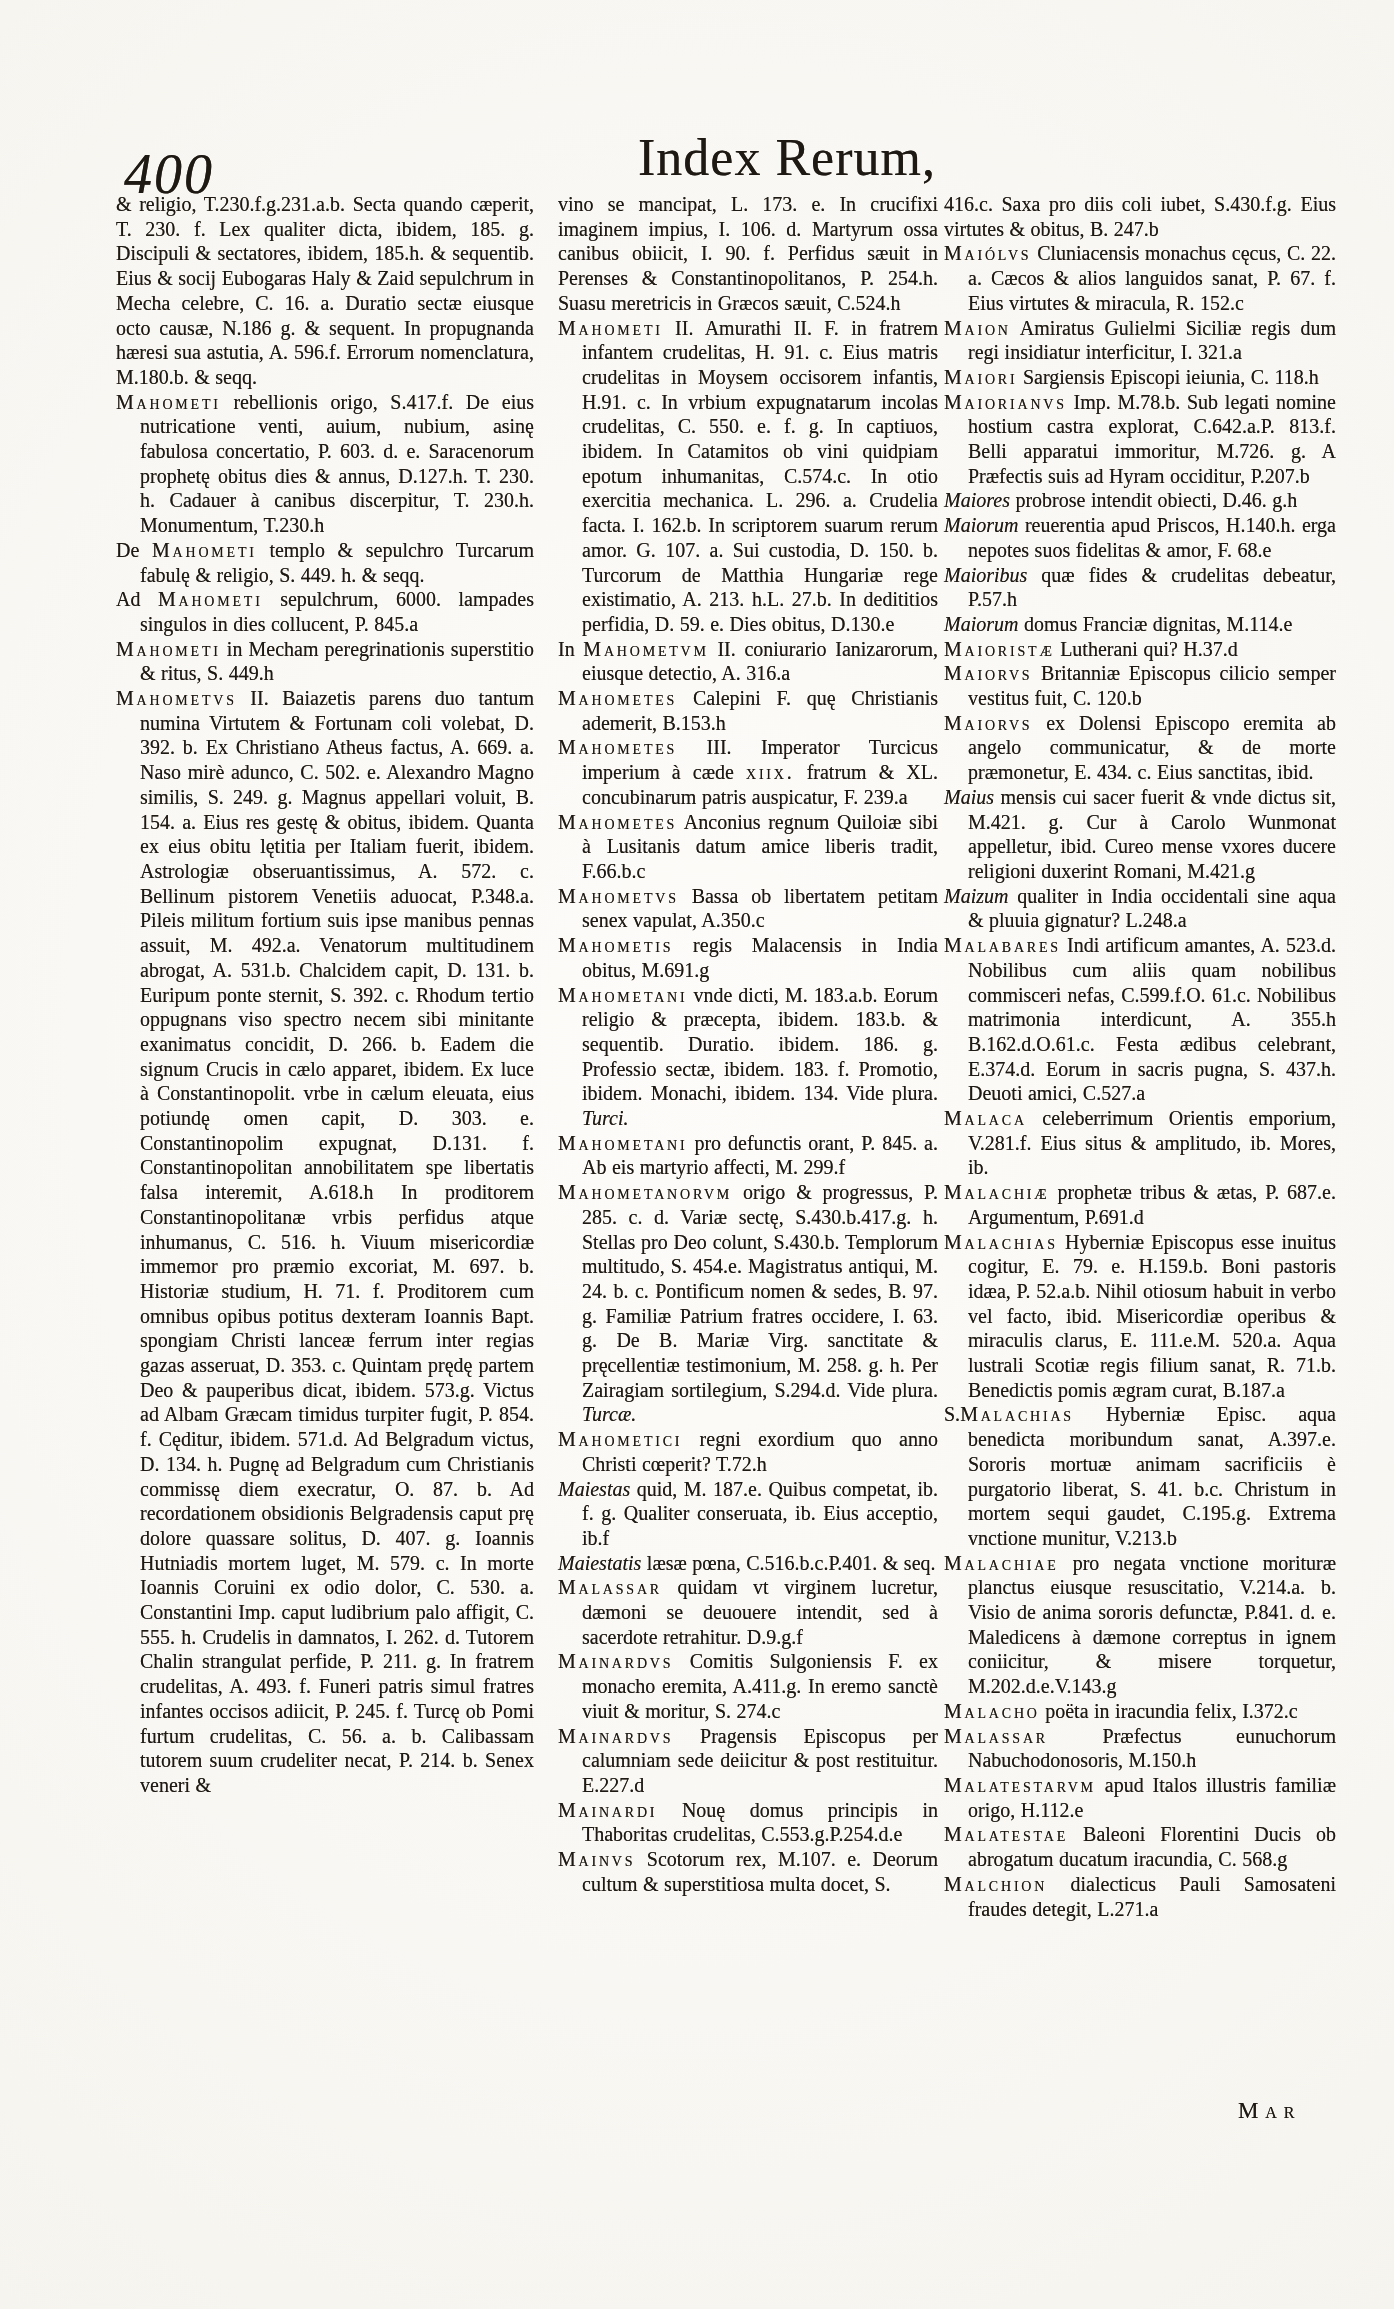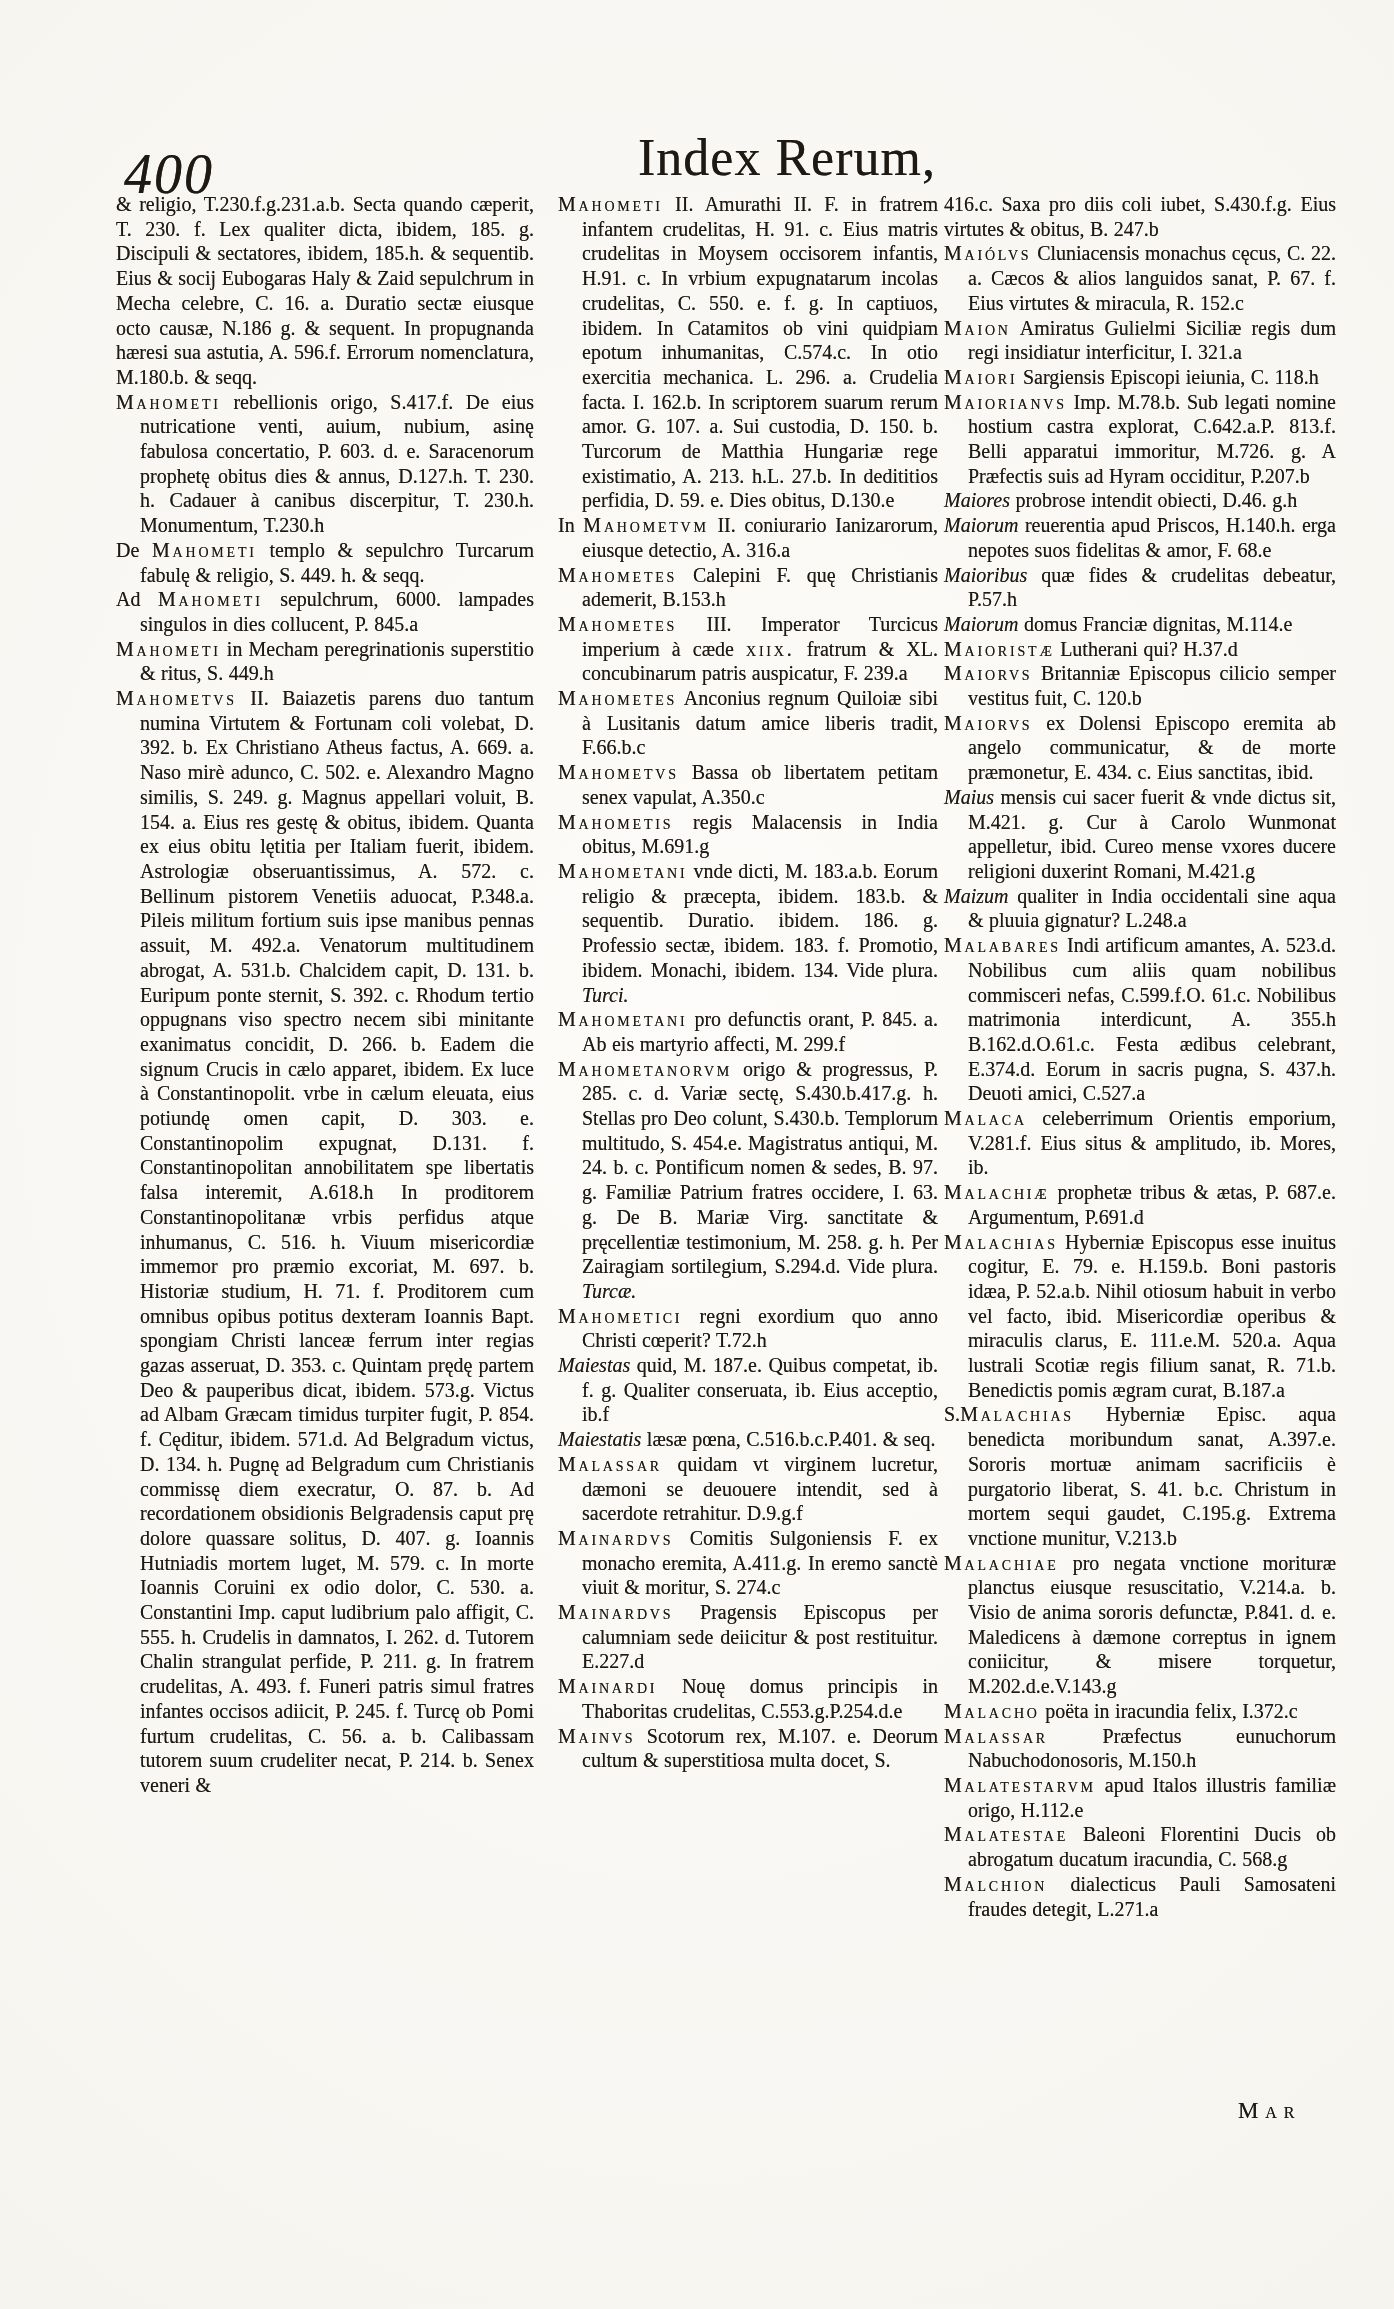"vino se mancipat, L. 173." p.entry { html: none -> <p><span>vino se mancipat, L. 173. e. In crucifixi imaginem impius, I. 106. d. Martyrum ossa canibus obiicit, I. 90. f. Perfidus sæuit in Perenses &amp; Constantinopolitanos, P. 254.h. Suasu meretricis in Græcos sæuit, C.524.h</span></p> }
